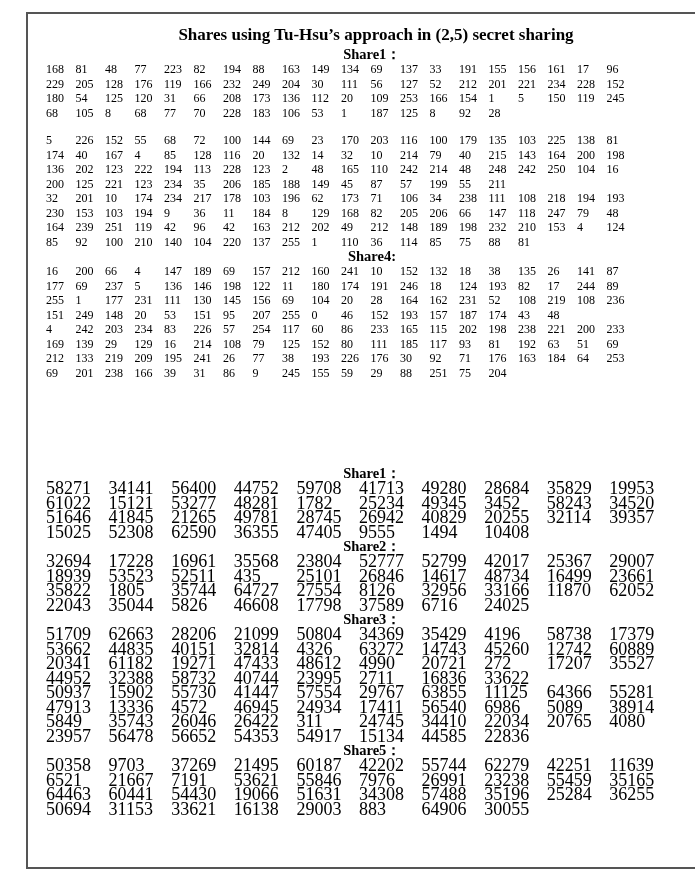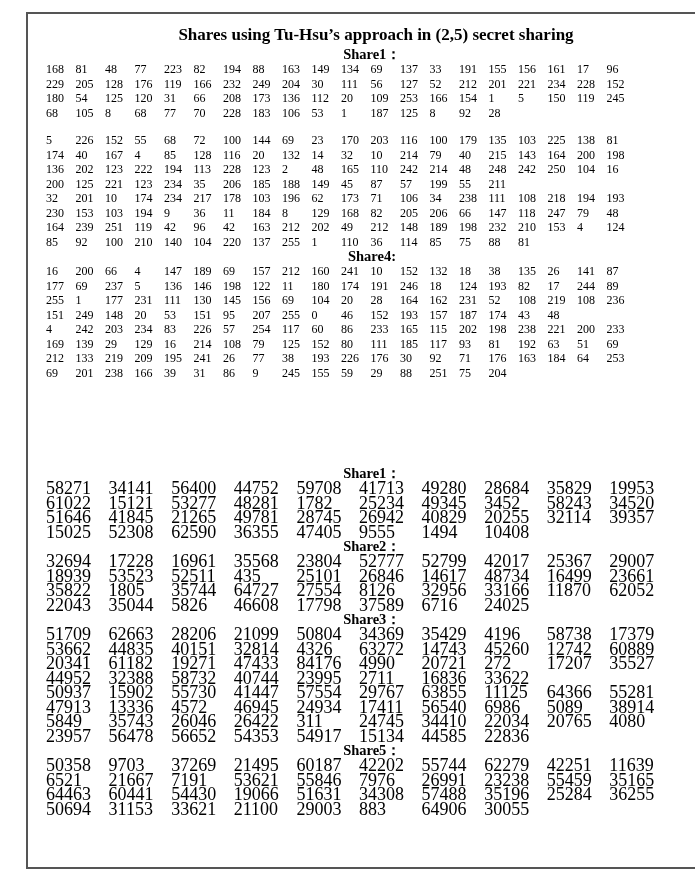"84176" span.cell { text: 84176 -> 48612 }
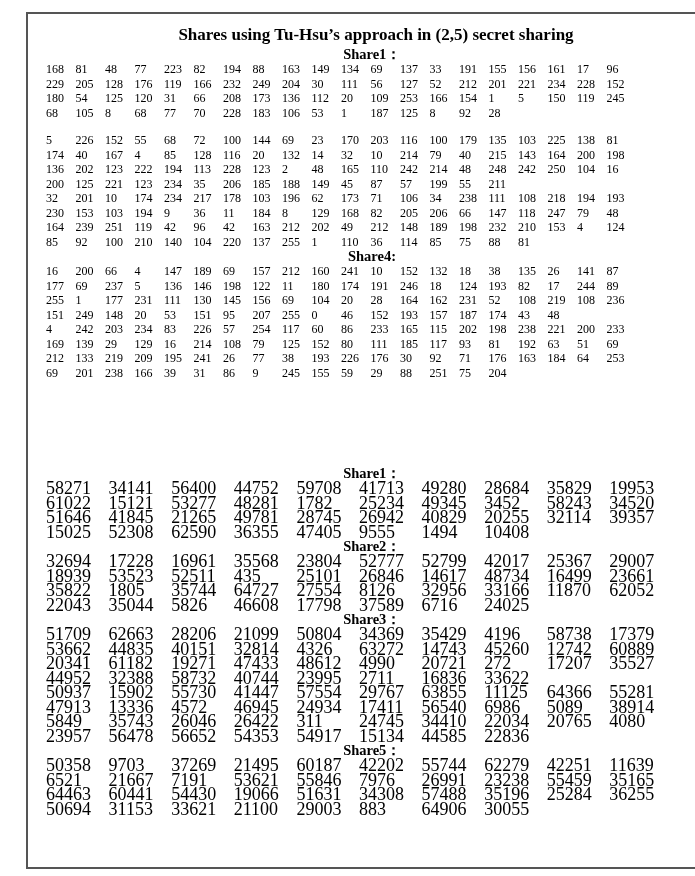"21100" span.cell { text: 21100 -> 16138 }
